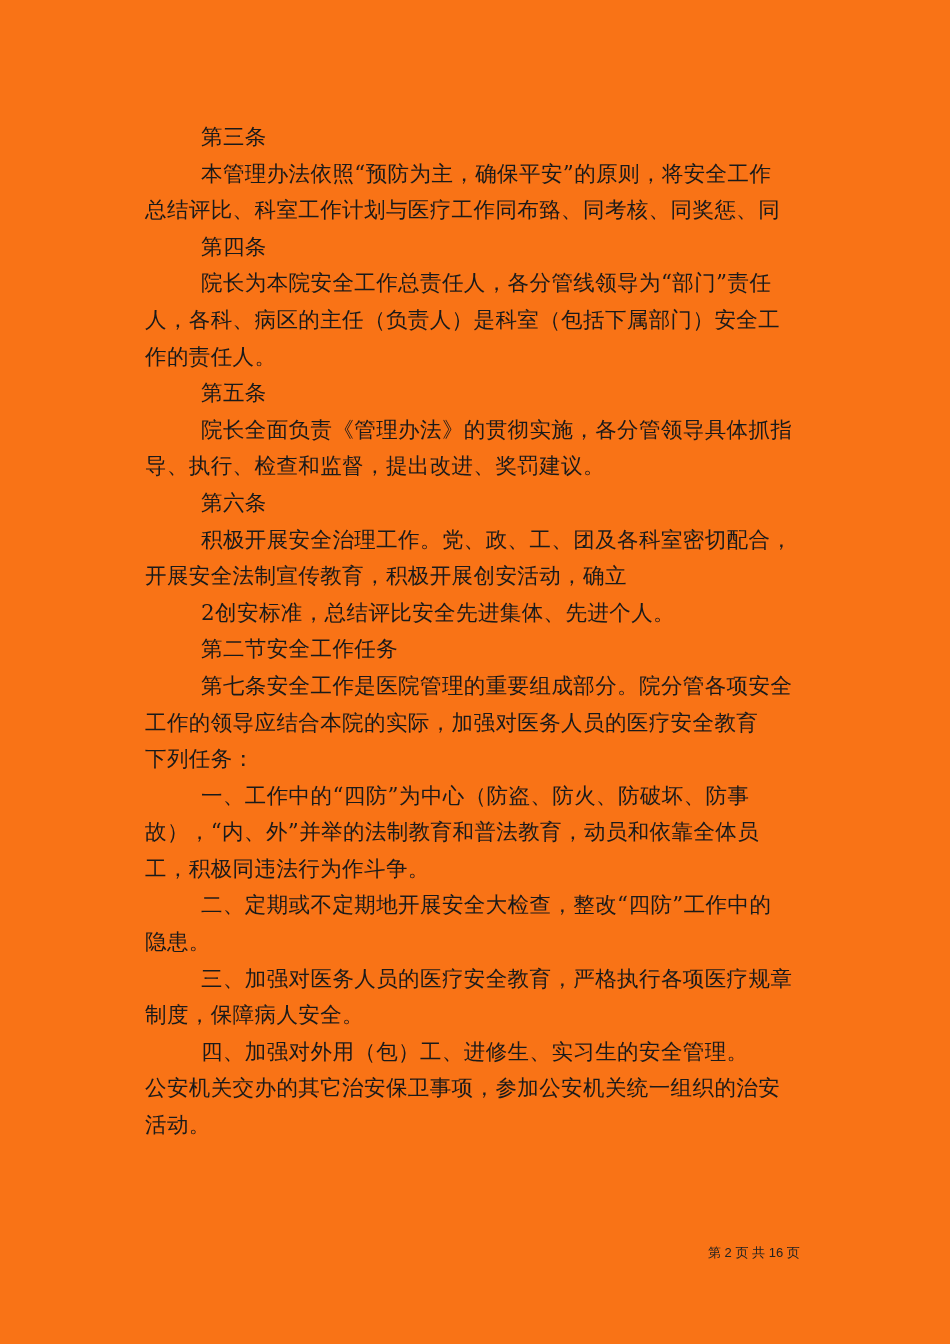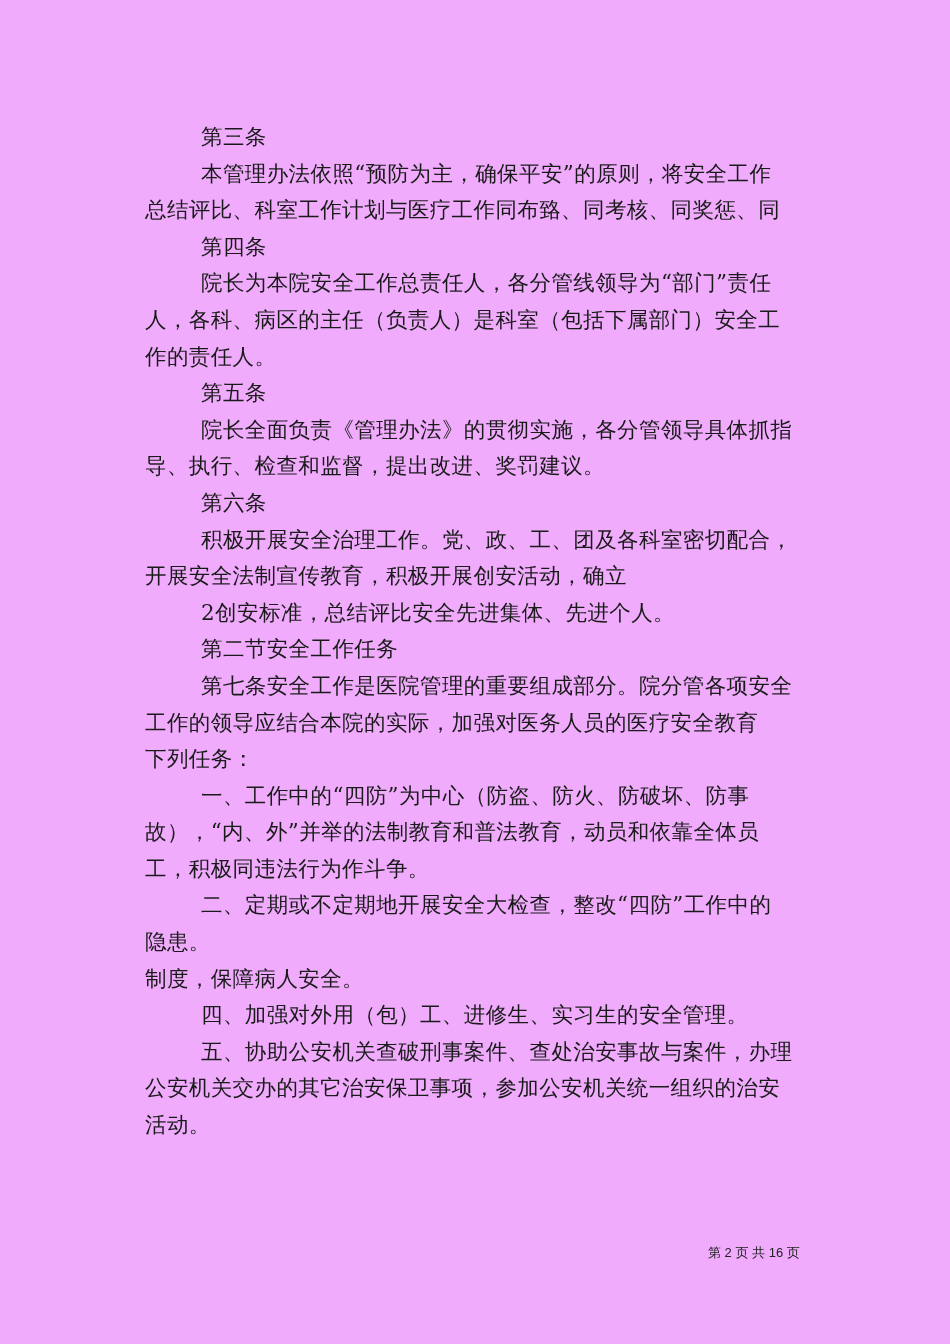"第三条" .page { background: #f0abfc -> #f97316 }
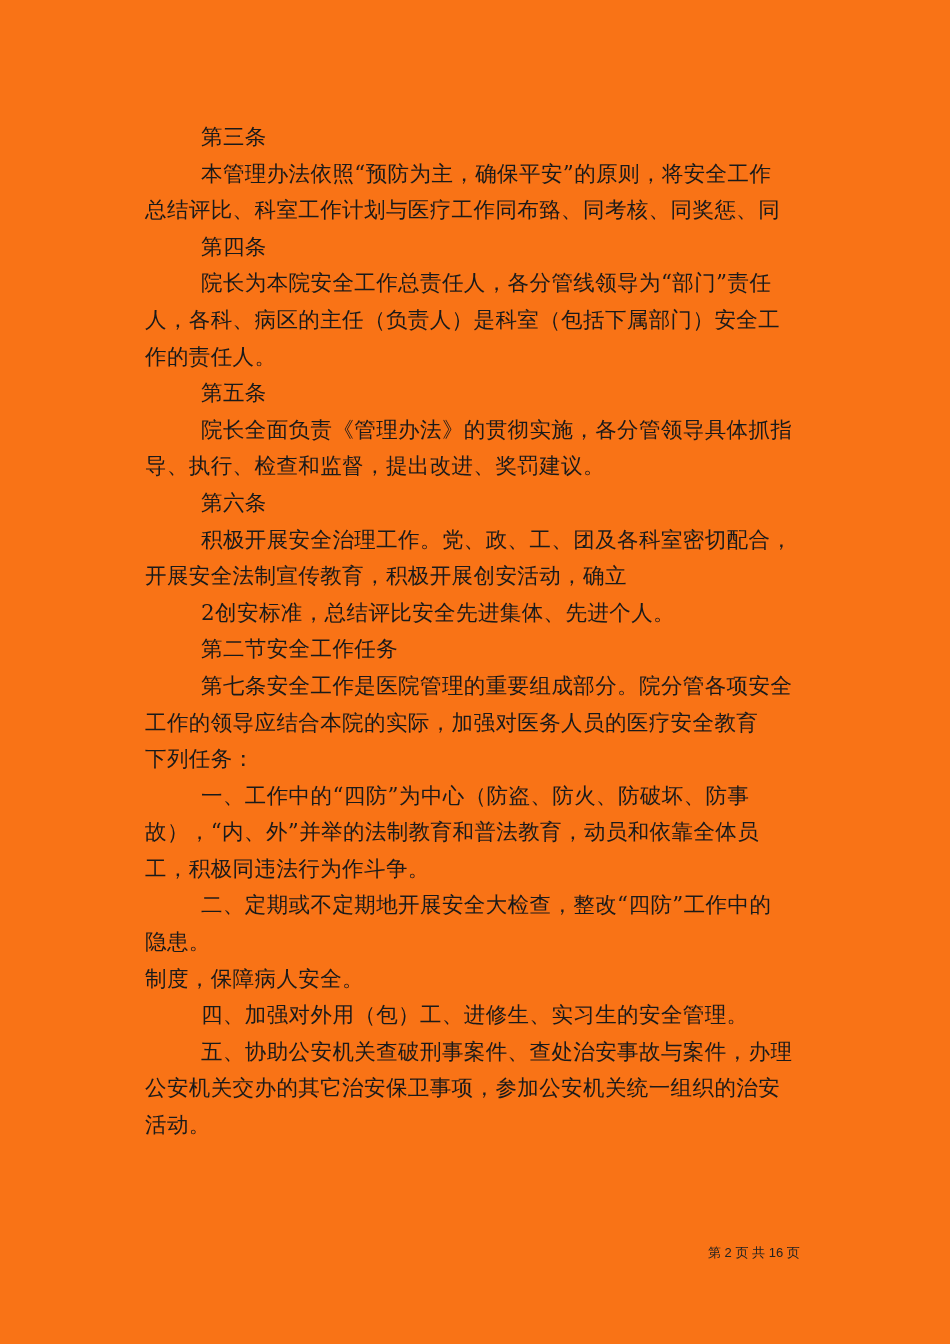"三、加强对医务人员的医疗安全教育，严格执行各项医疗规章" div.line { html: none -> <div>三、加强对医务人员的医疗安全教育，严格执行各项医疗规章</div> }
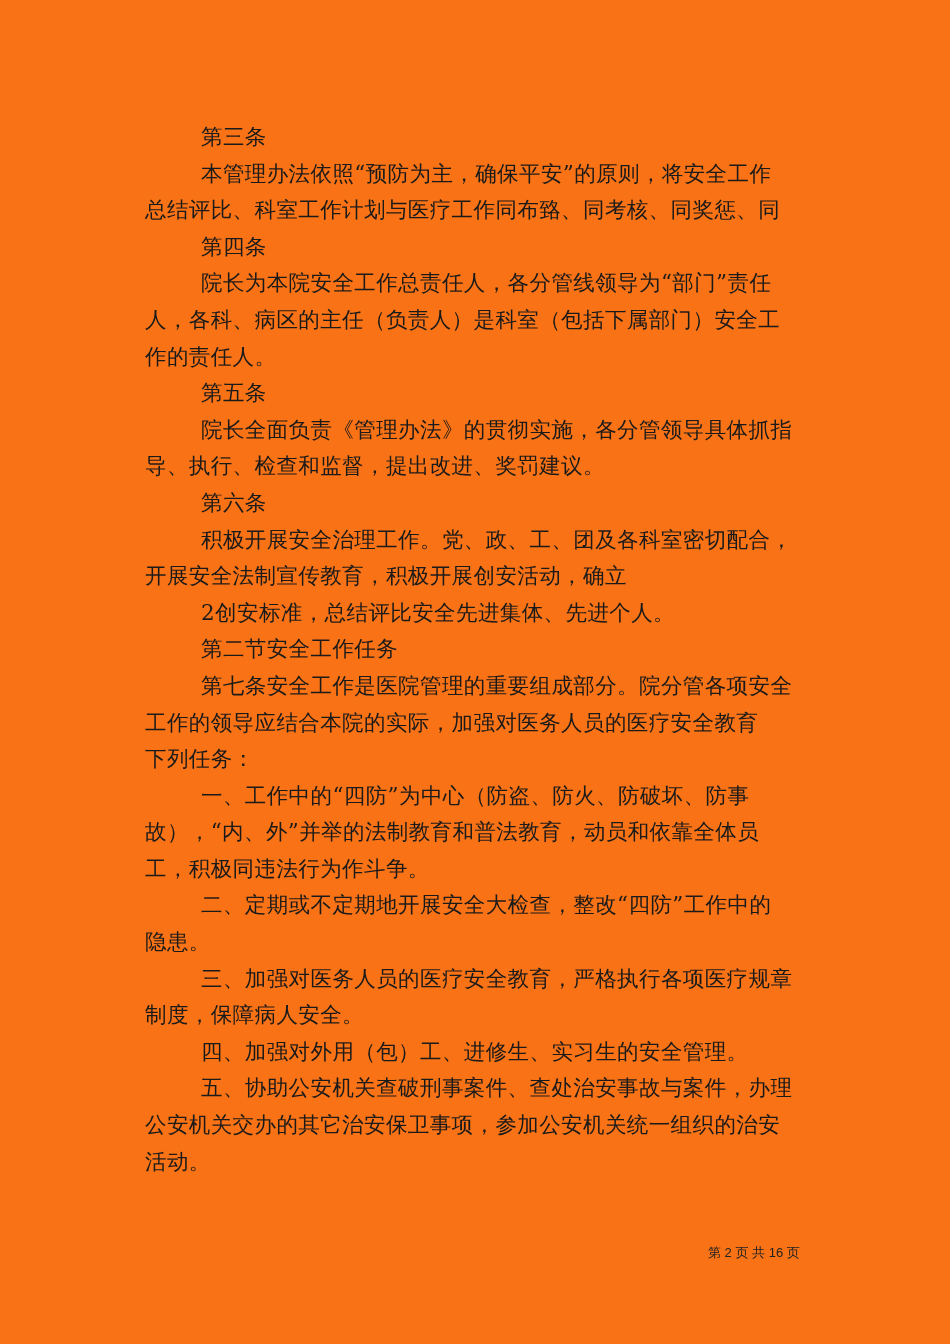"五、协助公安机关查破刑事案件、查处治安事故与案件，办理" div.line { html: <div>五、协助公安机关查破刑事案件、查处治安事故与案件，办理</div> -> none }
